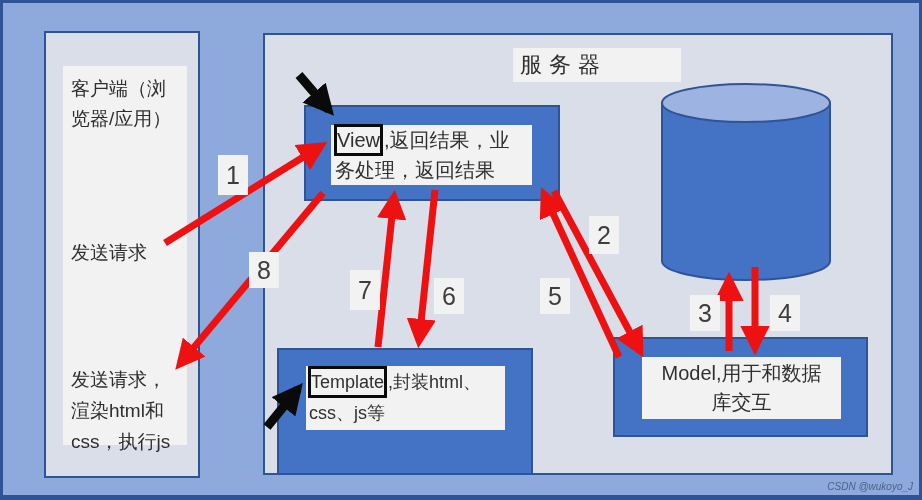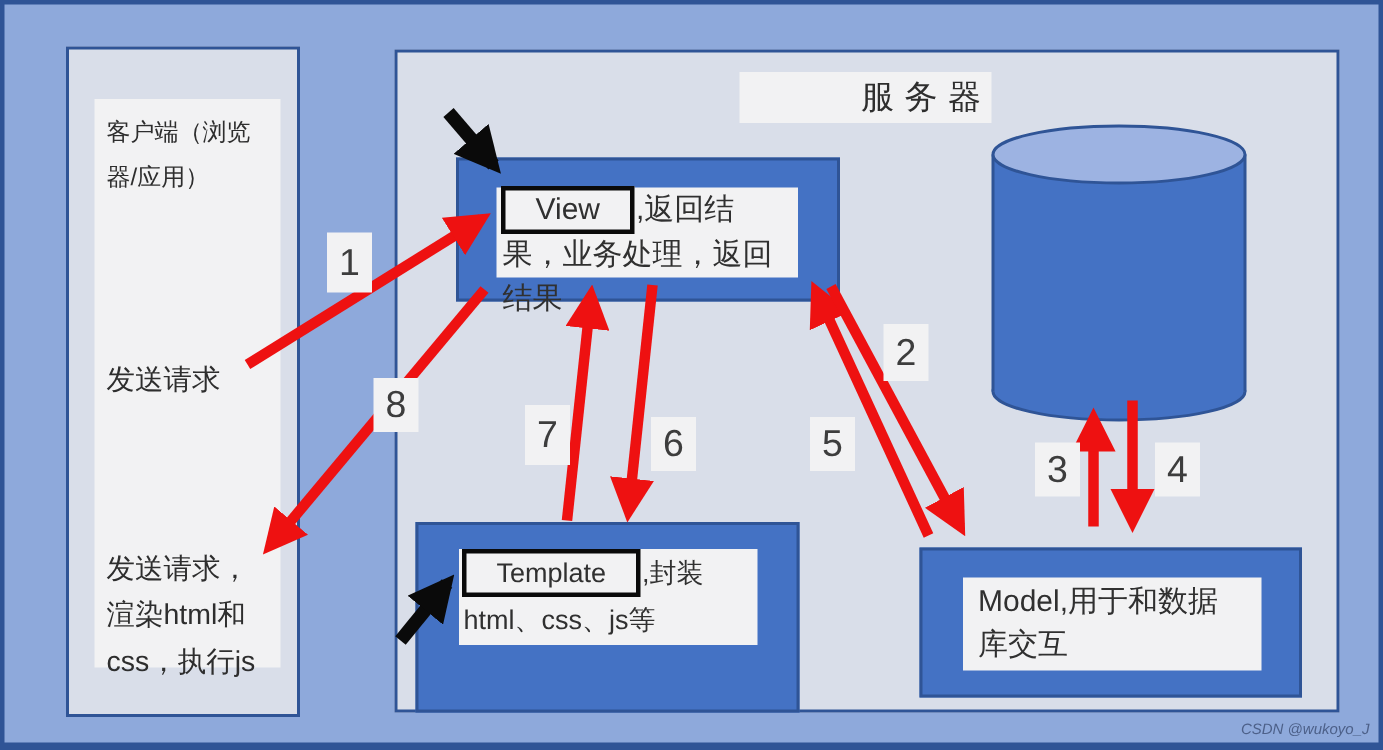"服务器" .server-title-box { justify-content: flex-end -> flex-start; left: 490px -> 510px }
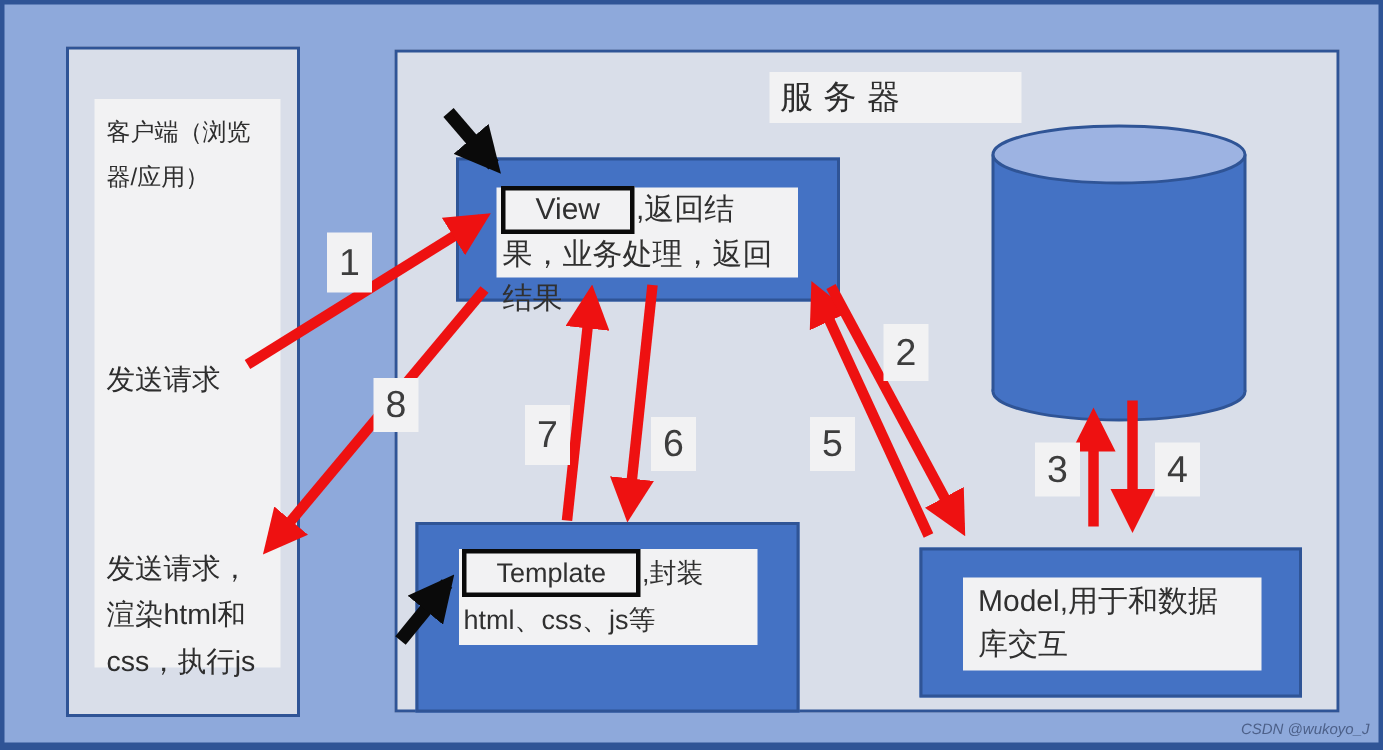"客户端（浏览器/应用）" .client-title { font-size: 16px -> 19px }
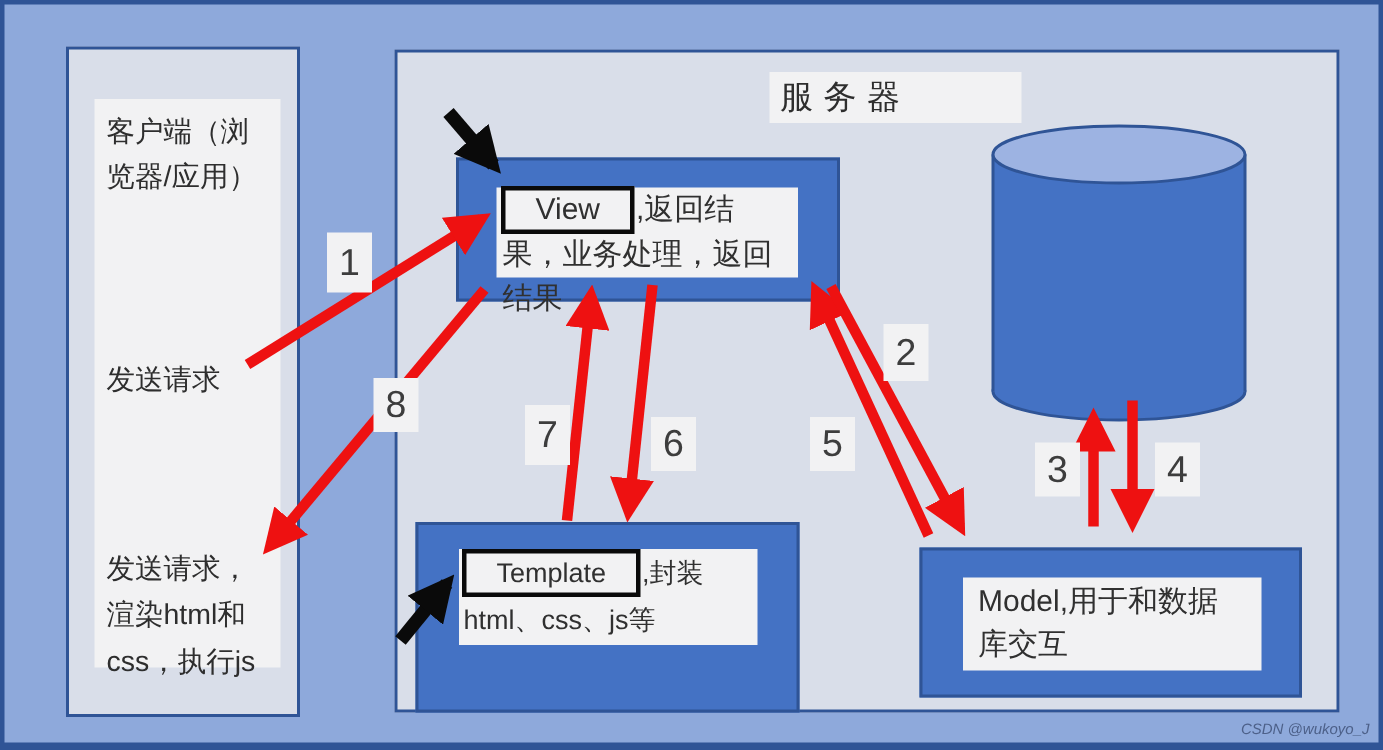"View" .tagbox { padding: 0 20px -> 0 0 }
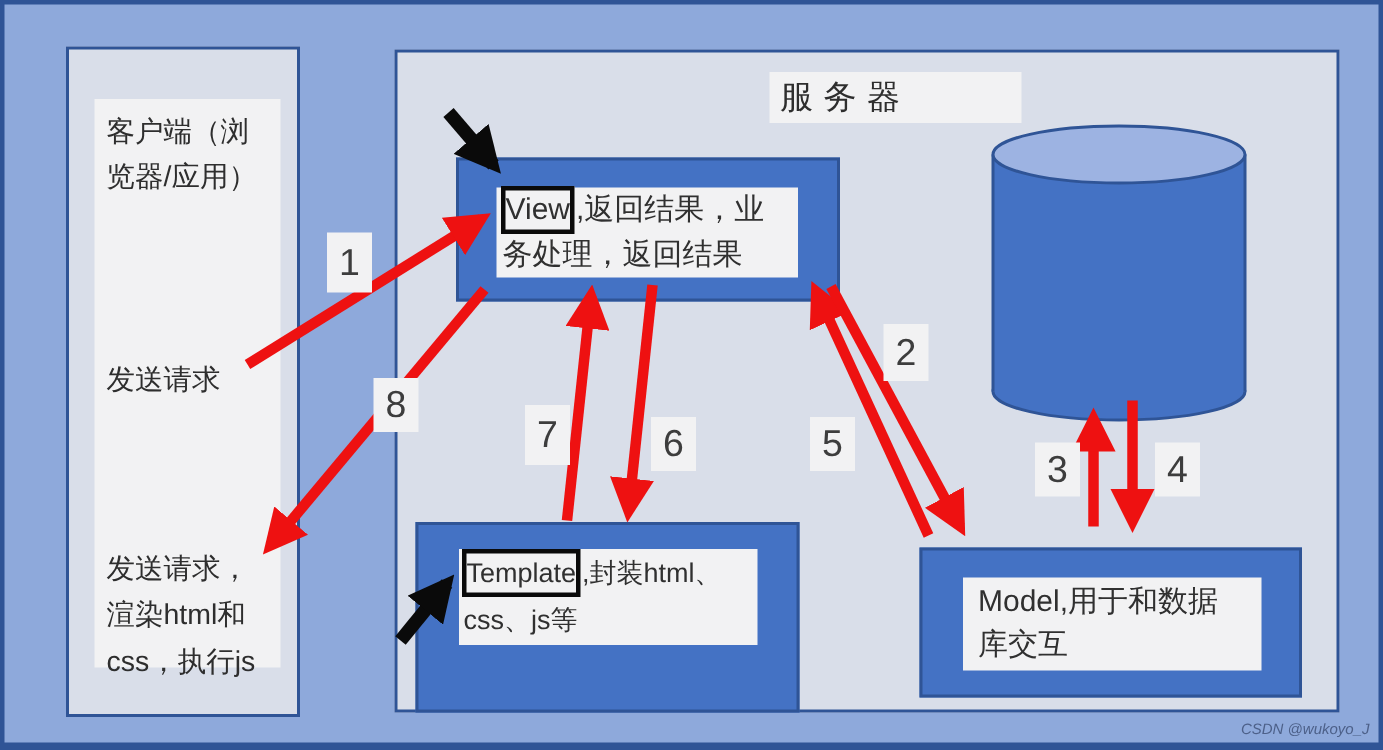"Model,用于和数据库交互" .model-box { text-align: none -> center; top: 362px -> 334px }
